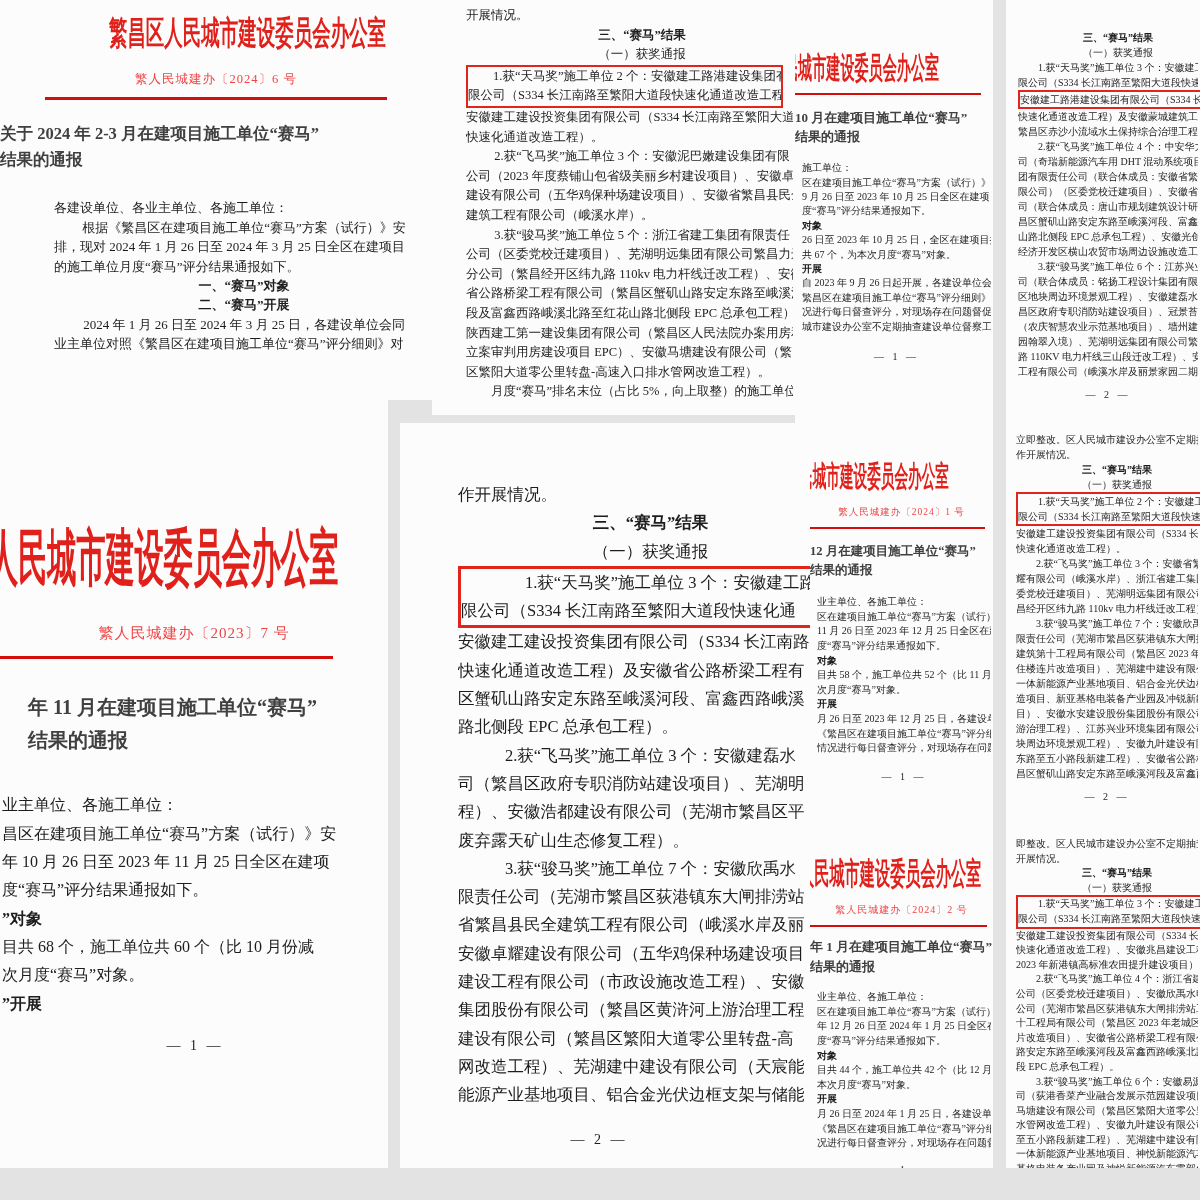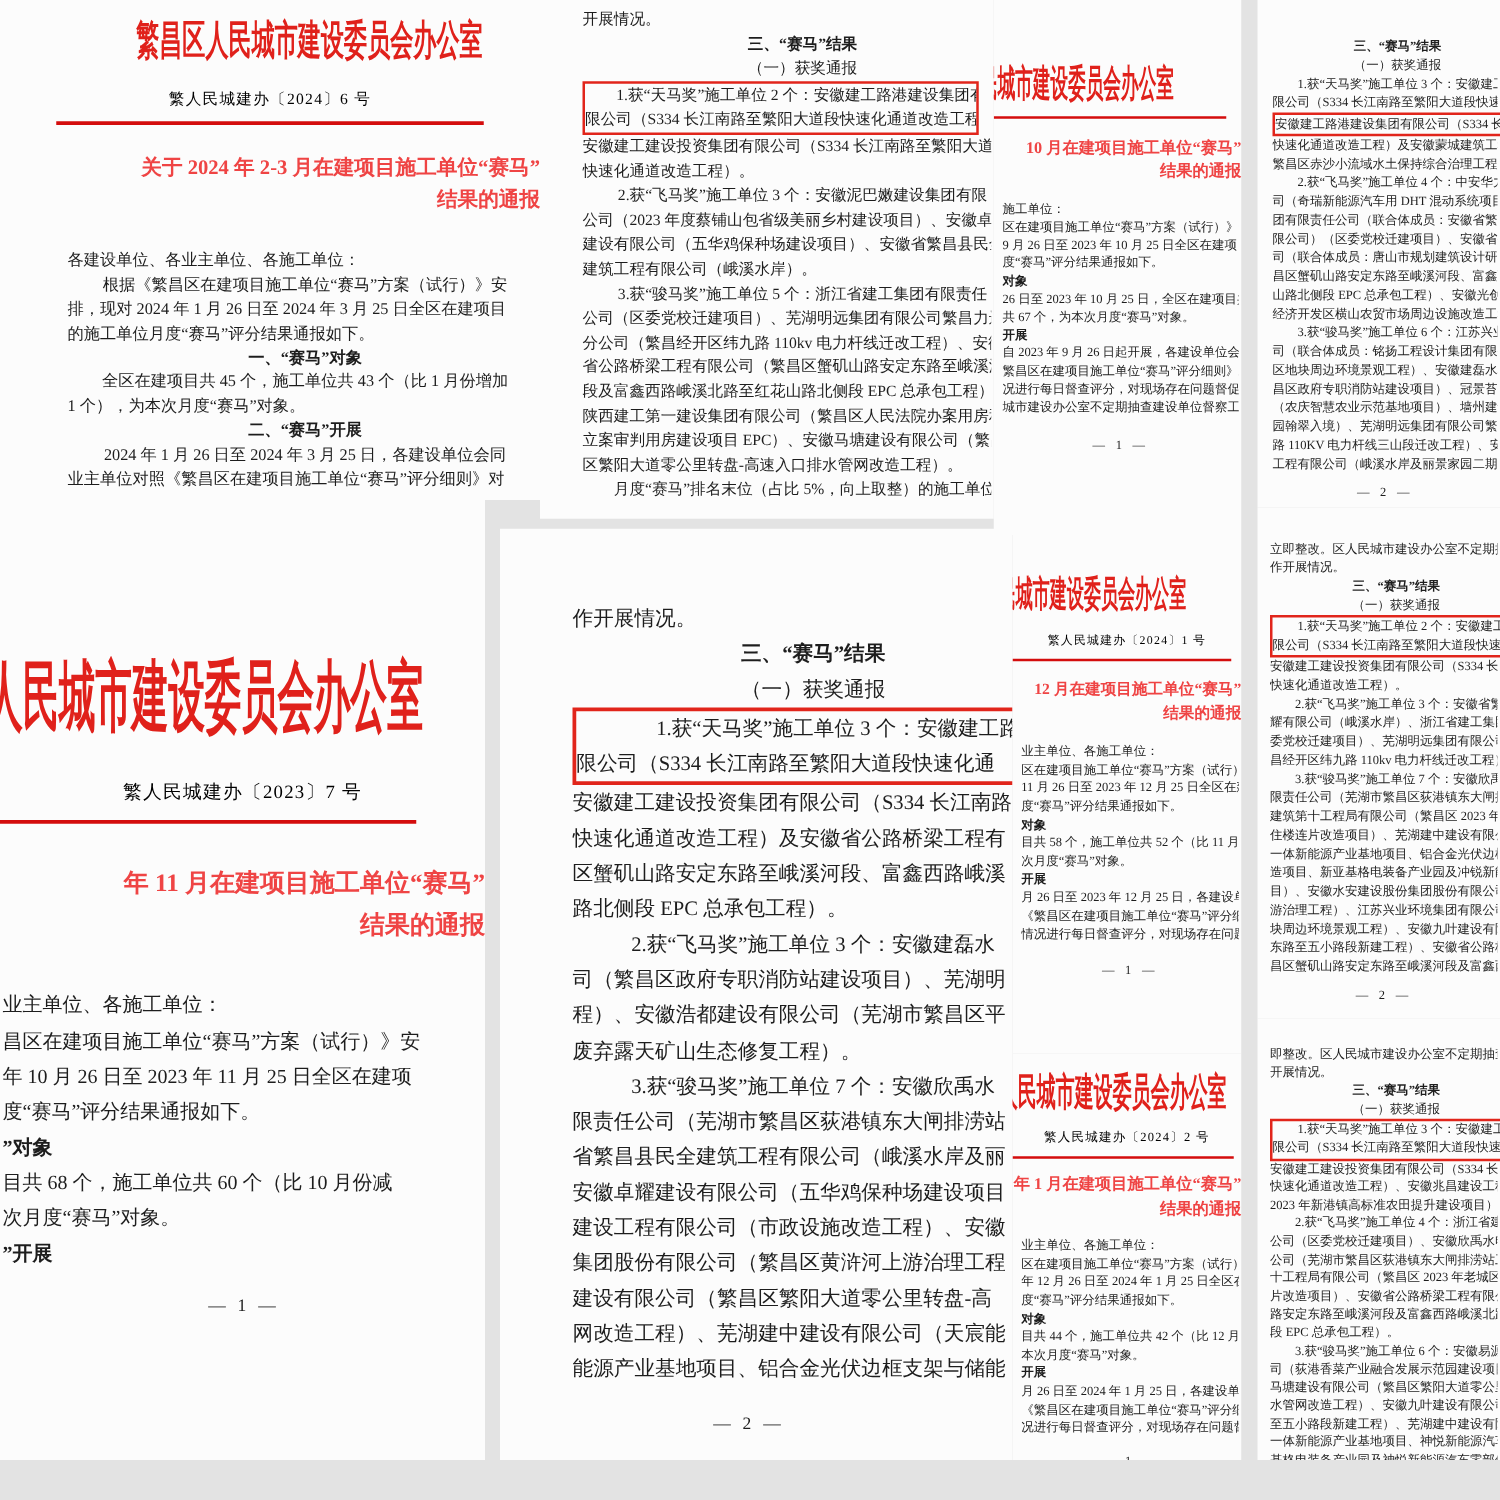"繁人民城建办〔2024〕6 号" .doc-number { color: #000000 -> #ef4444 }
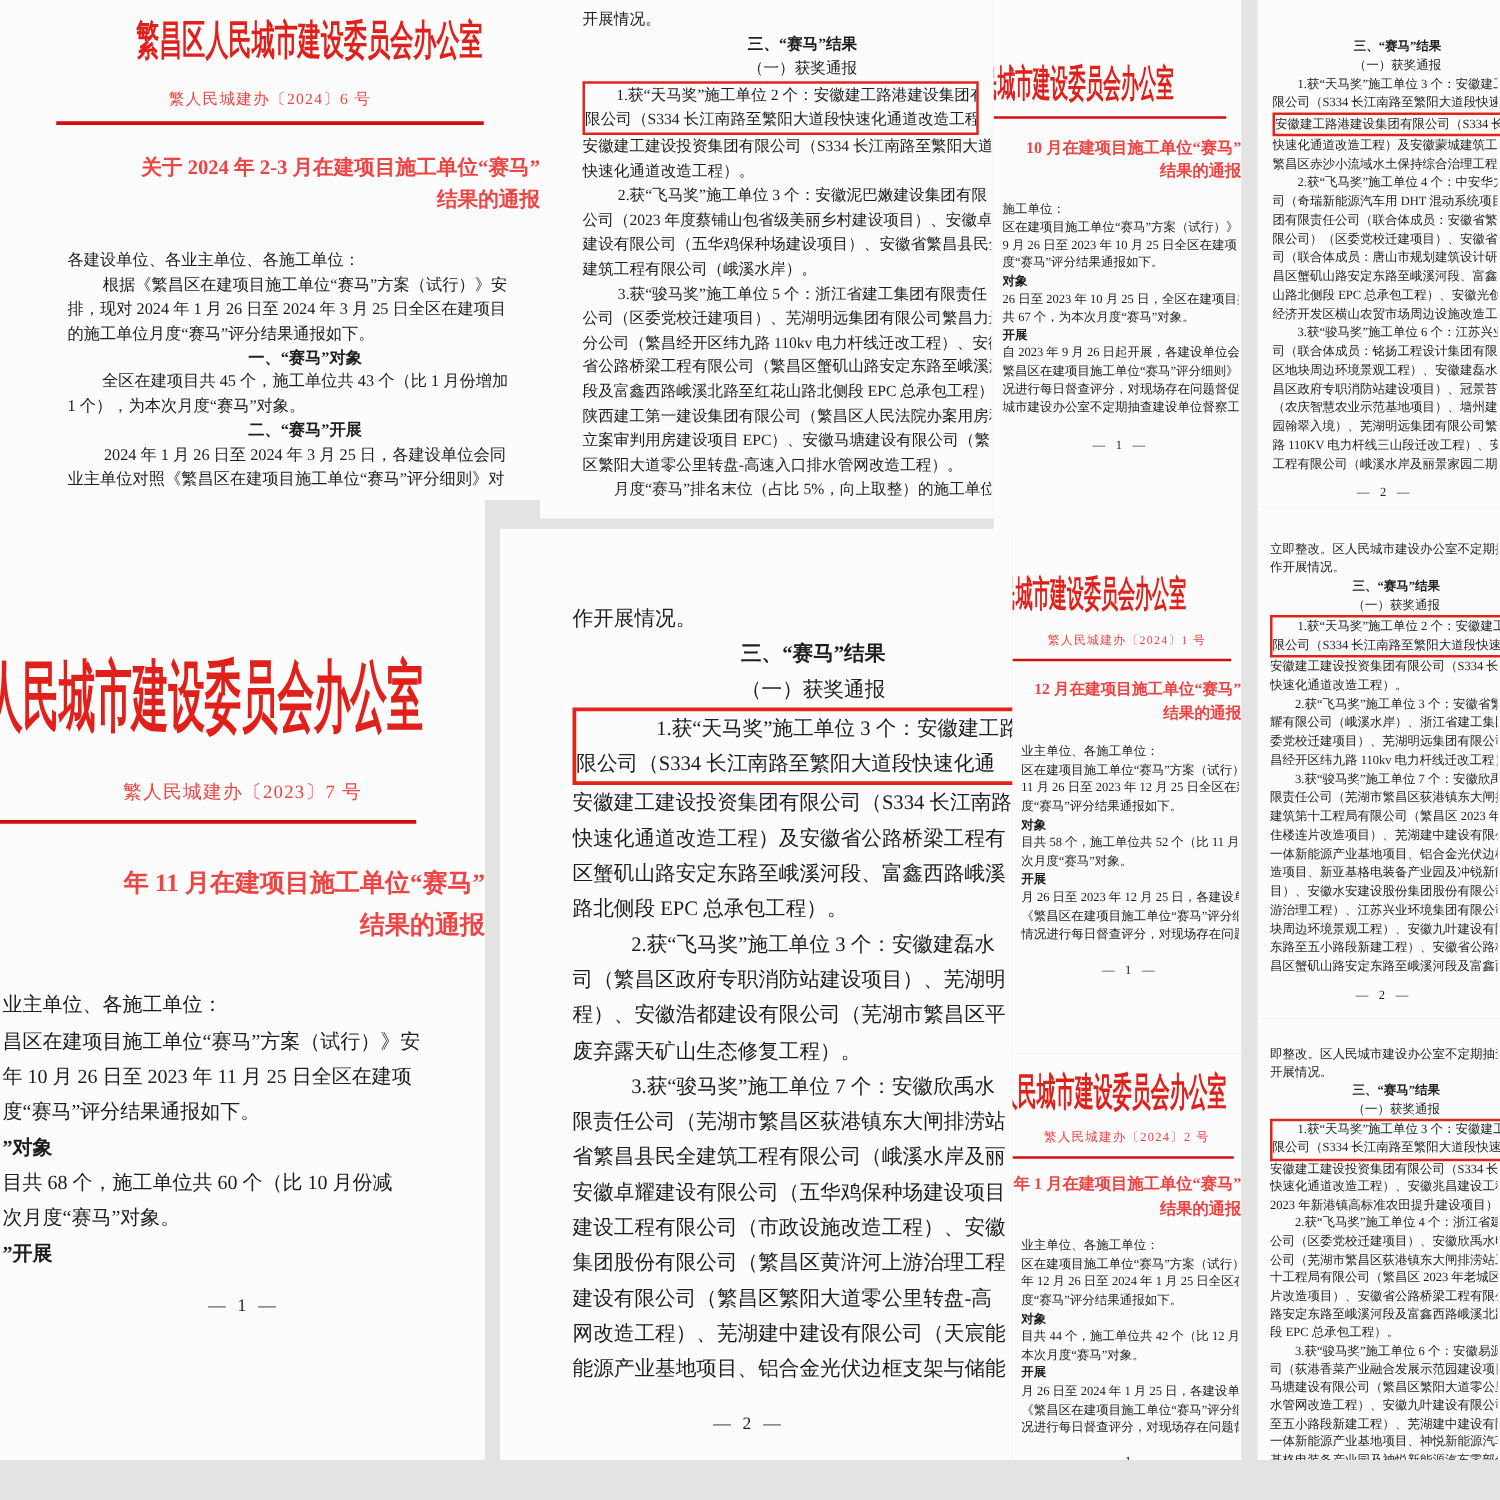"10 月在建项目施工单位“赛马”" .doc-title { color: #ef4444 -> #404040; text-align: right -> left }
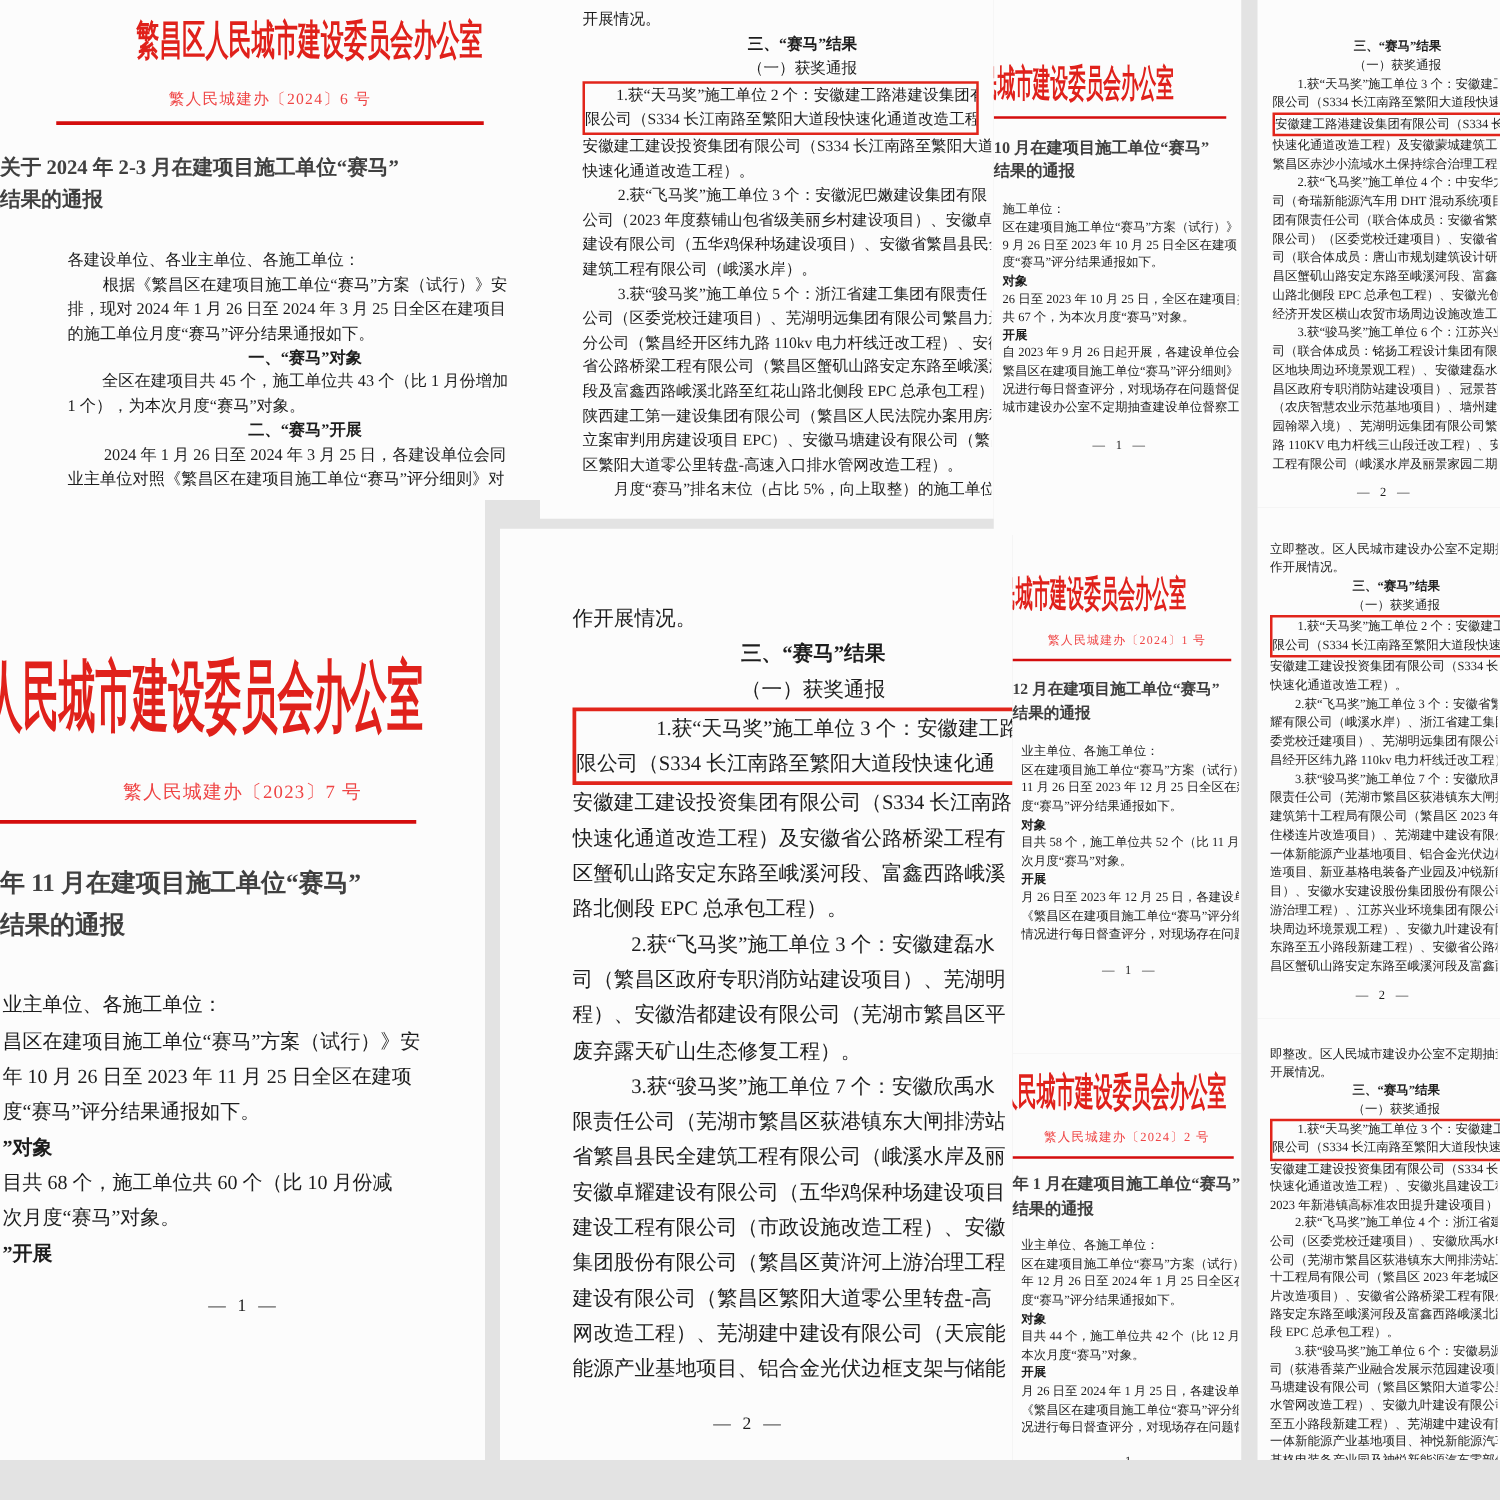"全区在建项目共 45 个，施工单位共 43 个（比" div.block { html: <div> <div>全区在建项目共 45 个，施工单位共 43 个（比 1 月份增加</div> <div>1 个），为本次月度“赛马”对象。</div> </div> -> none }
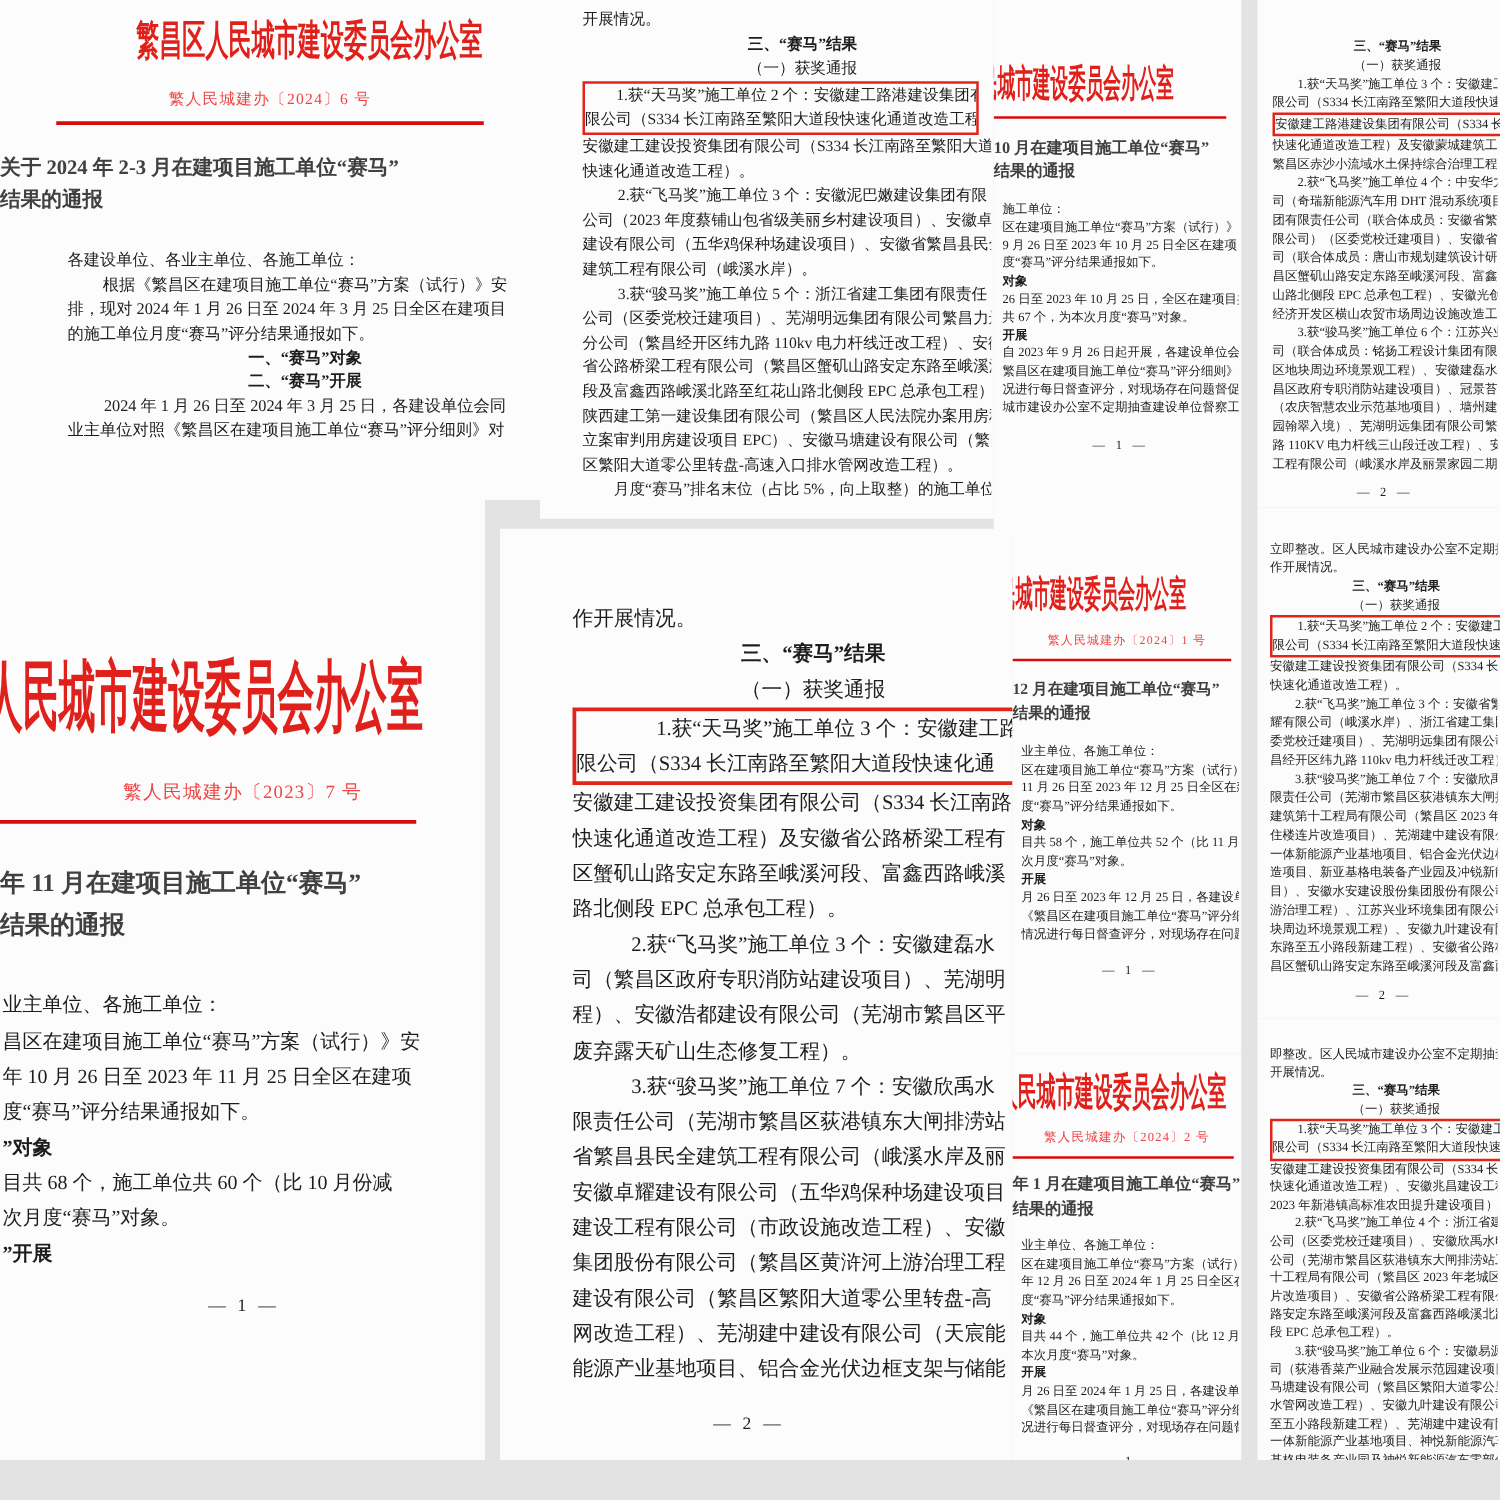"年 11 月在建项目施工单位“赛马”" #panel-e .doc-title { margin-left: none -> 28px }
